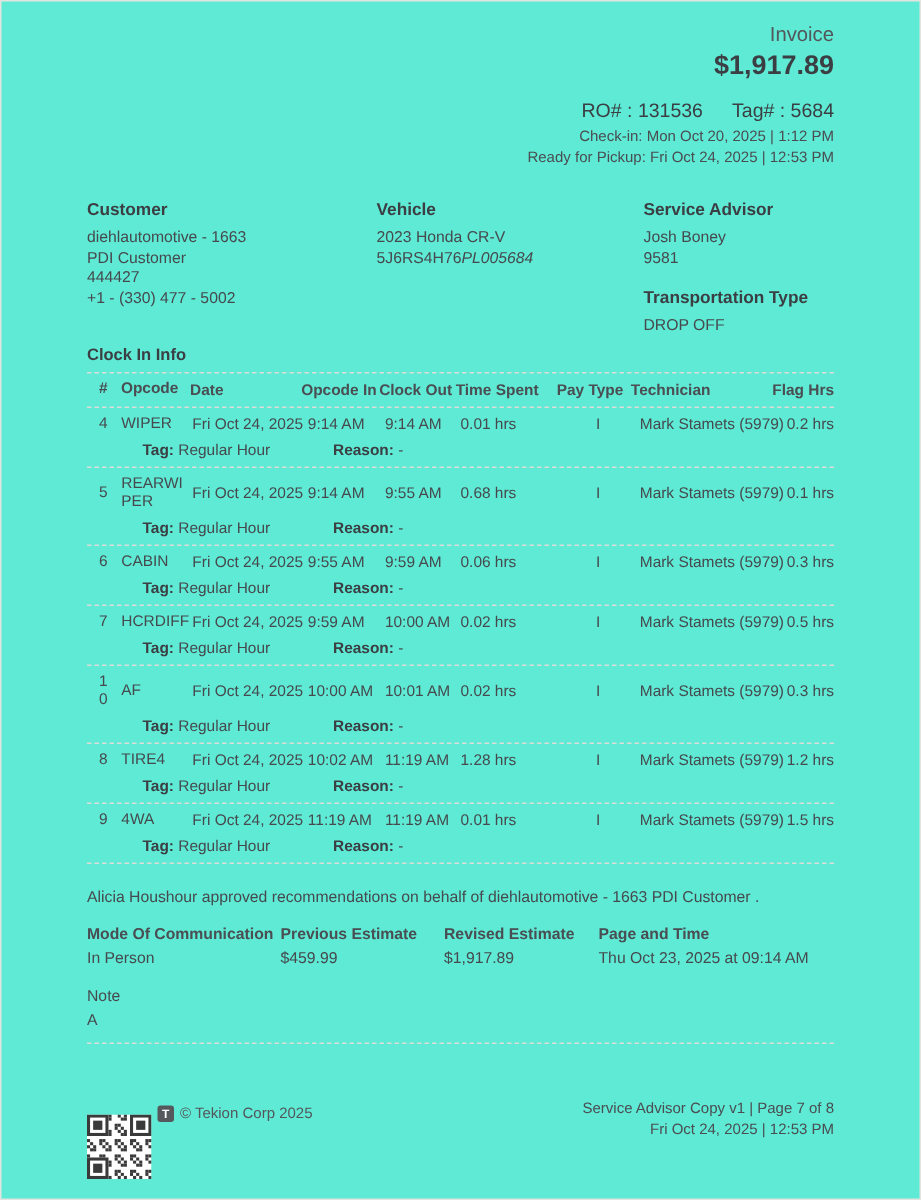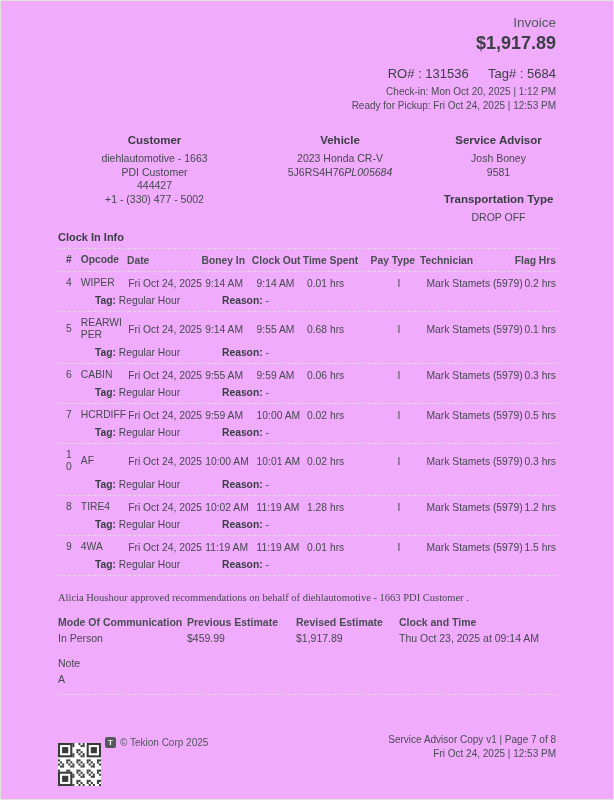"Invoice" .page { background: #f0abfc -> #5eead4 }
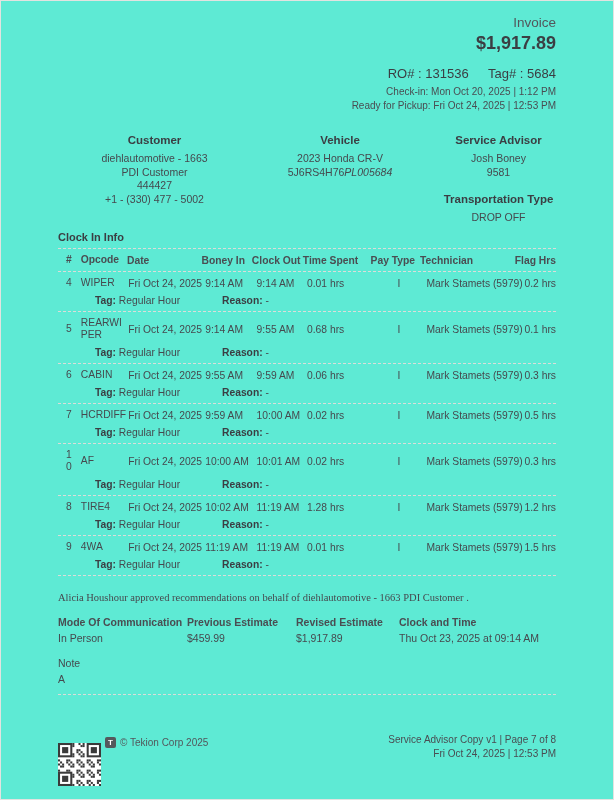"Customer" .info-grid { text-align: center -> none }
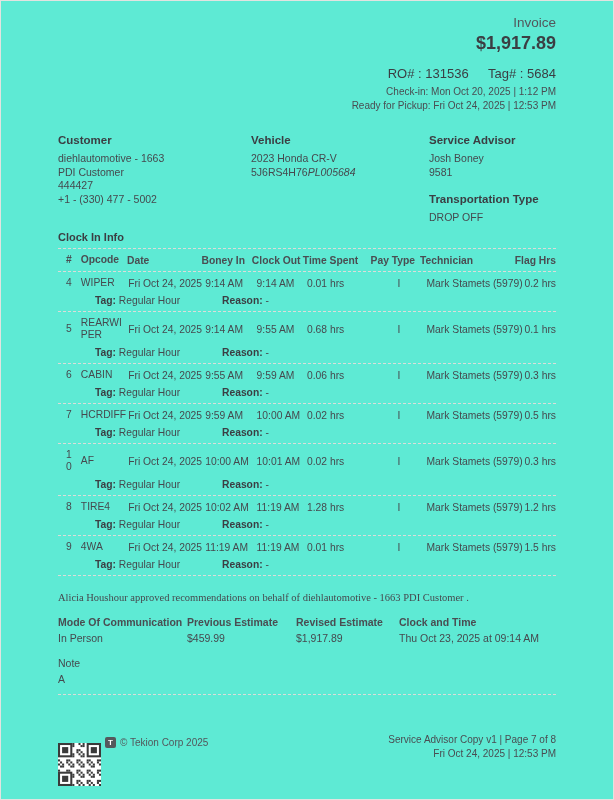"Boney In" div.c-in { text: Boney -> Opcode }
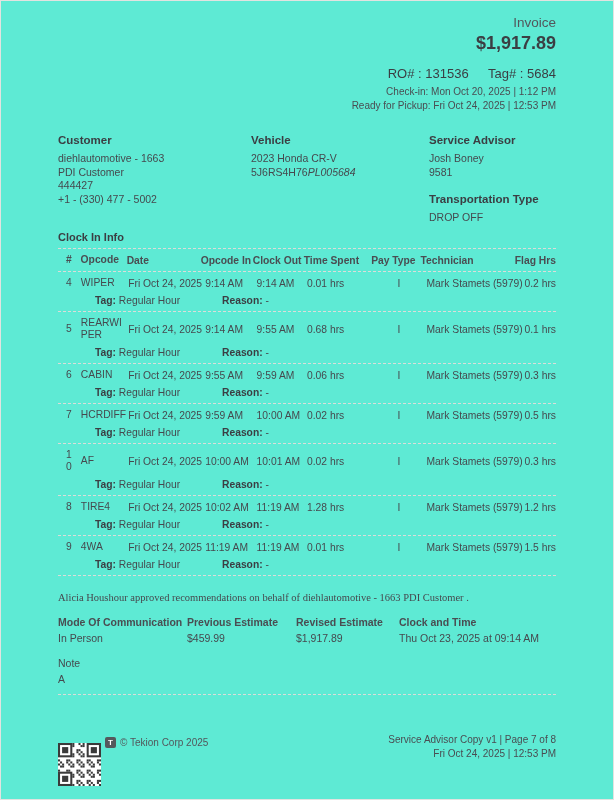"Alicia Houshour approved recommendations" .appr-statement { font-family: Liberation Serif, serif -> none }
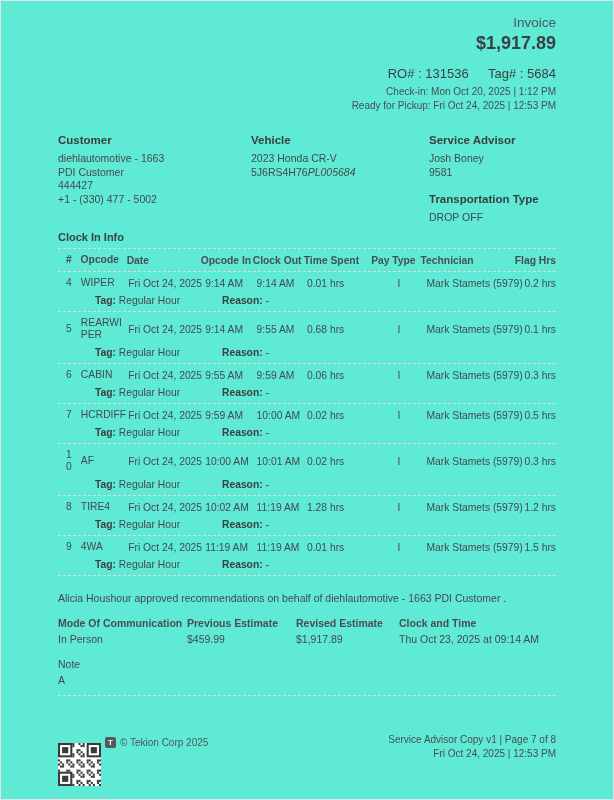"Clock and Time" div.appr-label { text: Clock -> Page }
